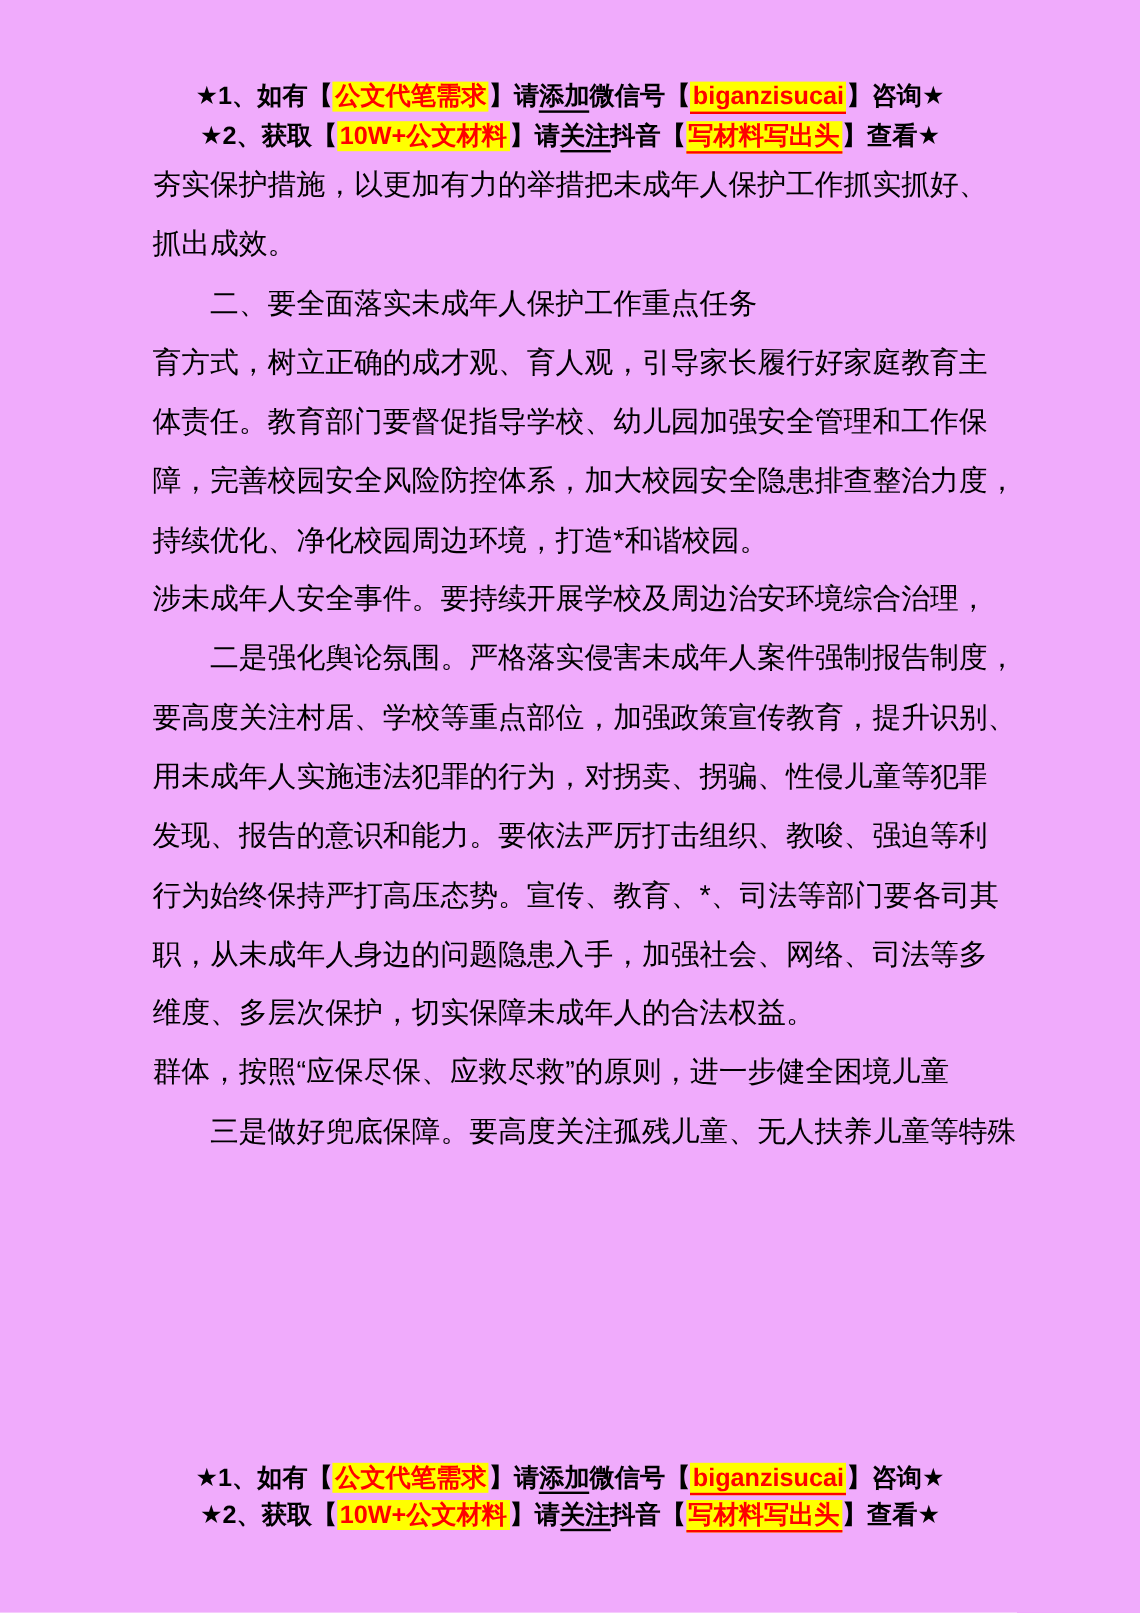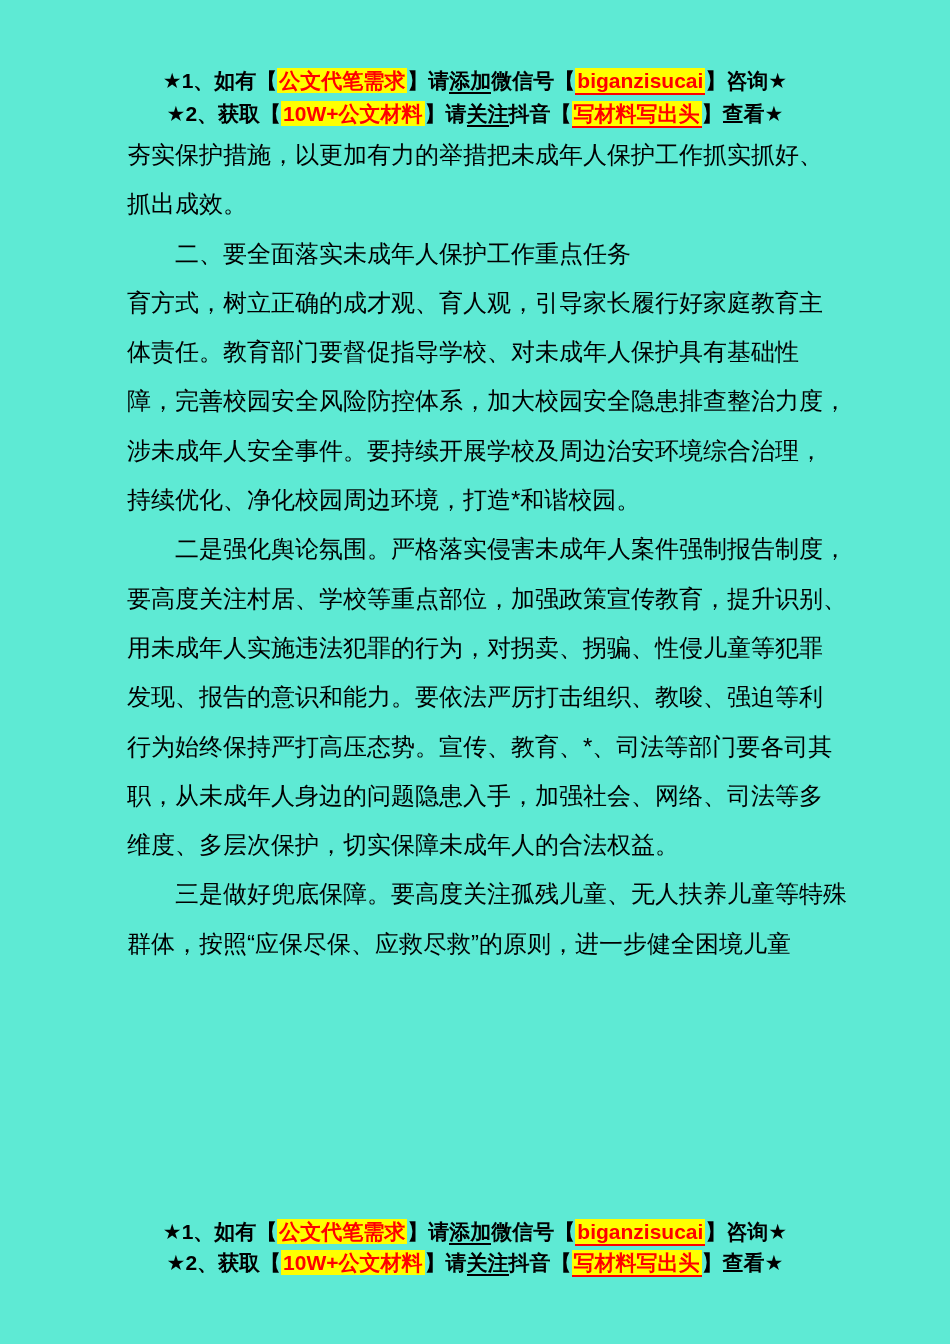"★1、如有【公文代笔需求】请添加微信号【biganzisucai】咨询★" .page { background: #5eead4 -> #f0abfc }
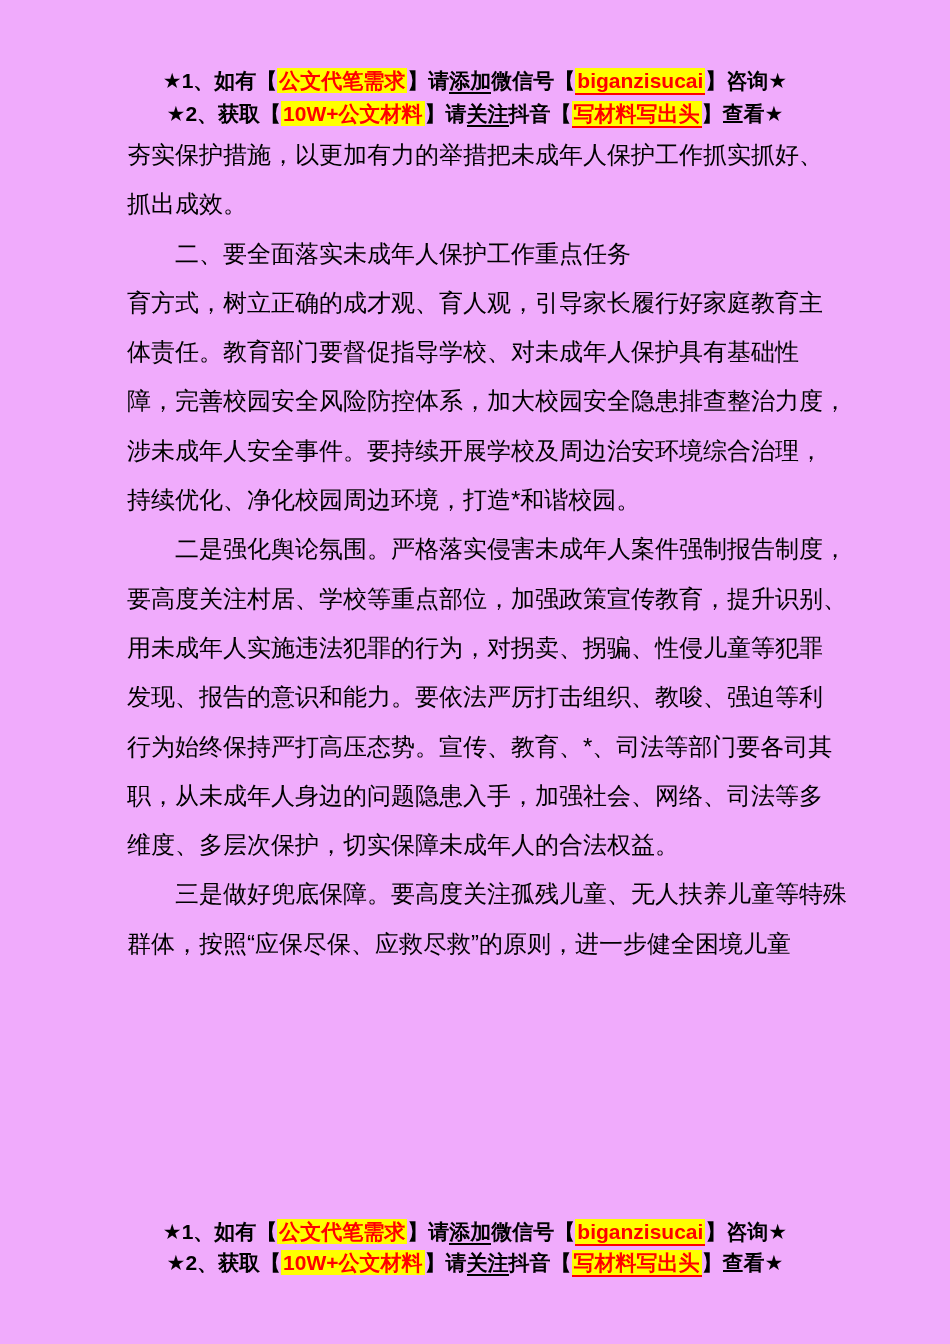"体责任。教育部门要督促指导学校、对未成年人保护具有基础性" div.doc-line { text: 对未成年人保护具有基础性 -> 幼儿园加强安全管理和工作保 }
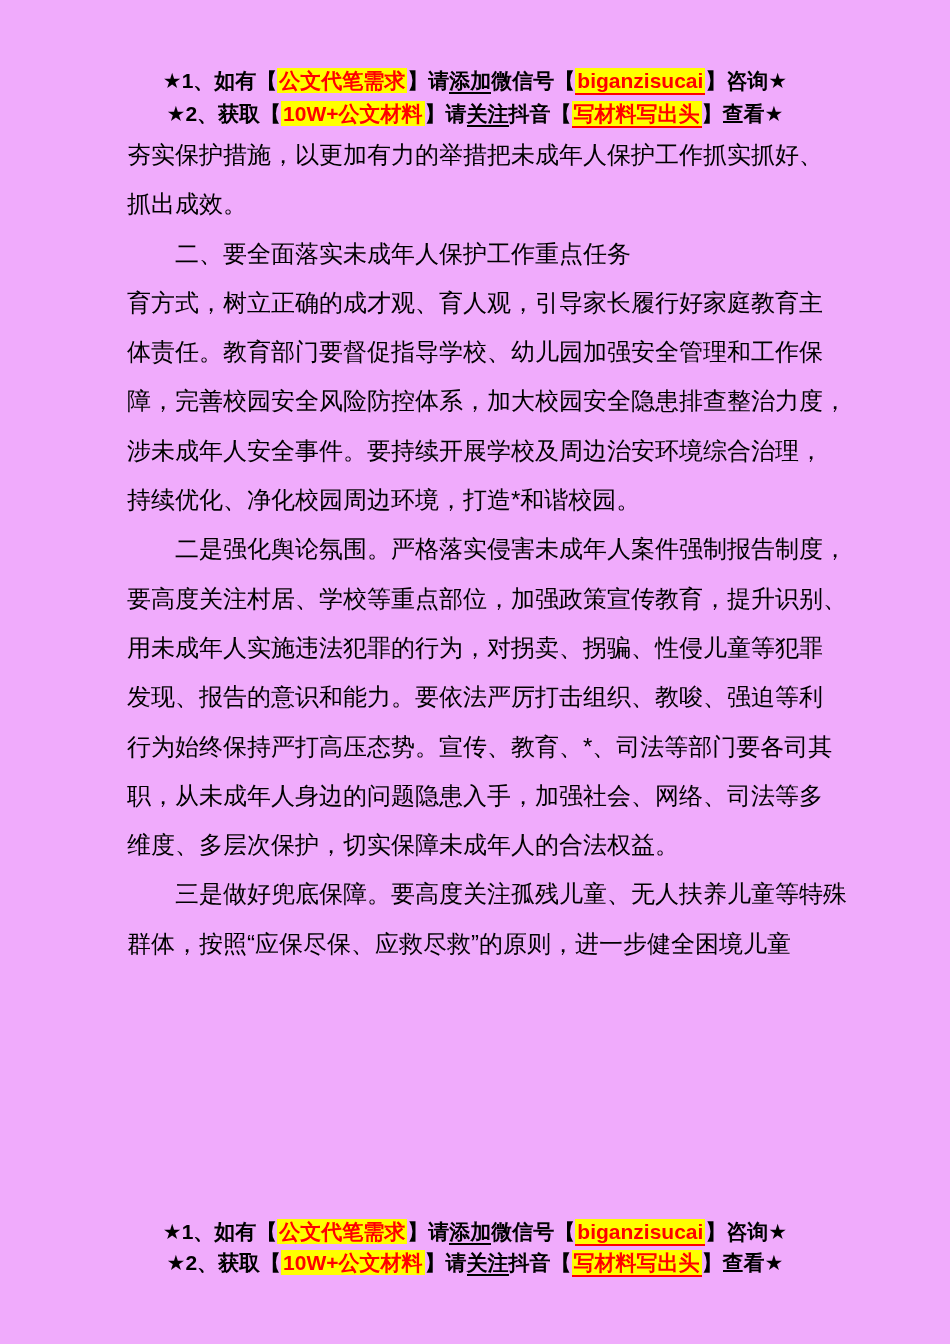"涉未成年人安全事件。要持续开展学校及周边治安环境综合治理，" div.doc-line { order: before "持续优化、净化校园周边环境，打造*和谐校园。" -> after "持续优化、净化校园周边环境，打造*和谐校园。" }
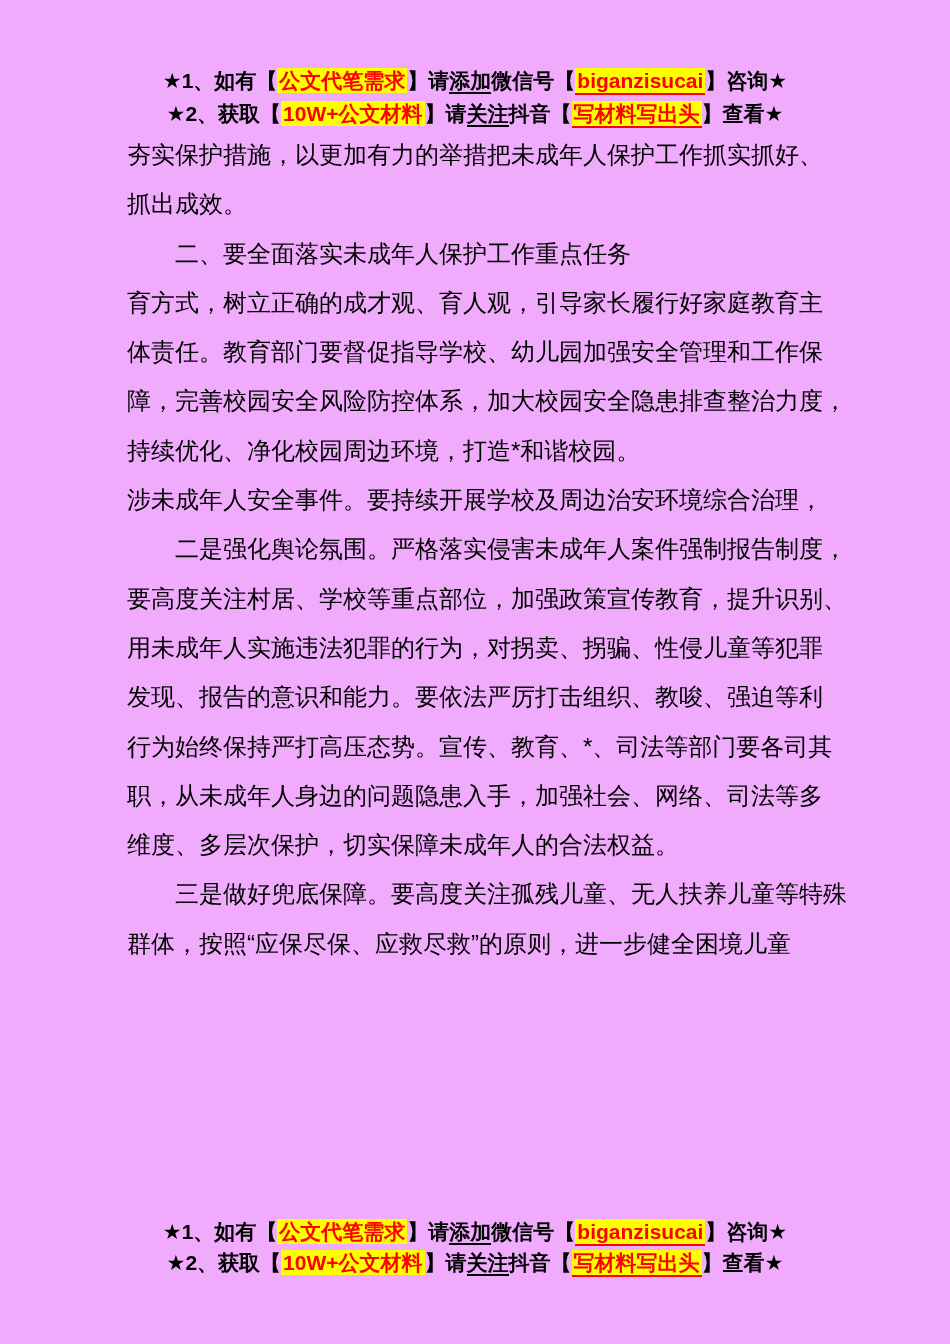"三是做好兜底保障。要高度关注孤残儿童、无人扶养儿童等特殊" div.doc-line { order: before "群体，按照“应保尽保、应救尽救”的原则，进一步健全困境儿童" -> after "群体，按照“应保尽保、应救尽救”的原则，进一步健全困境儿童" }
